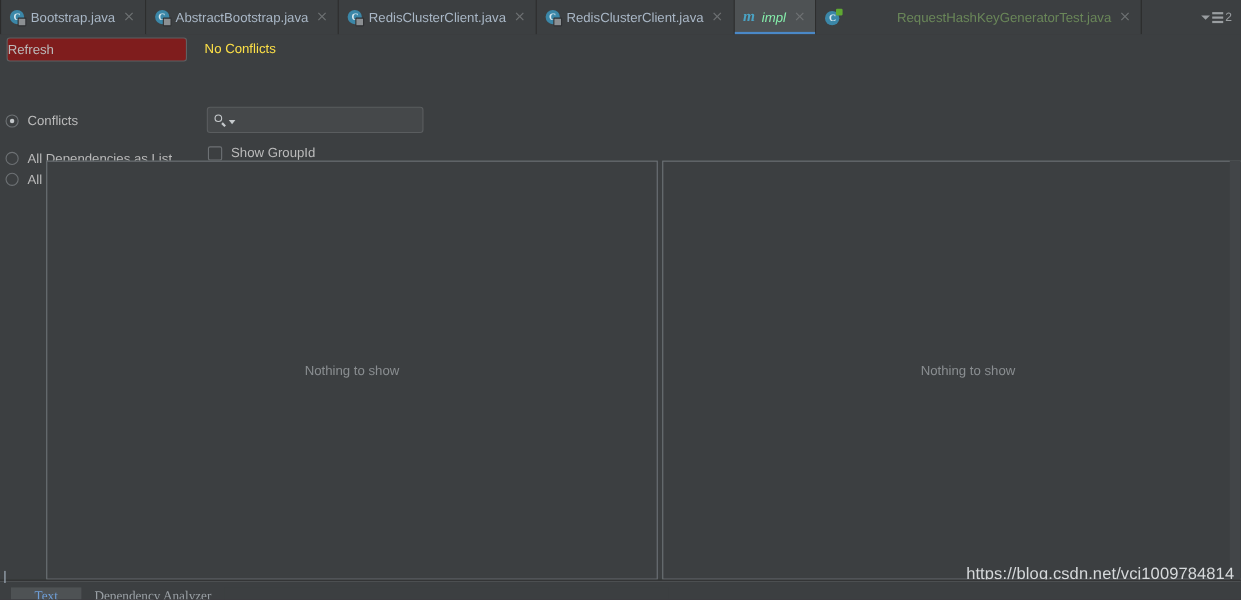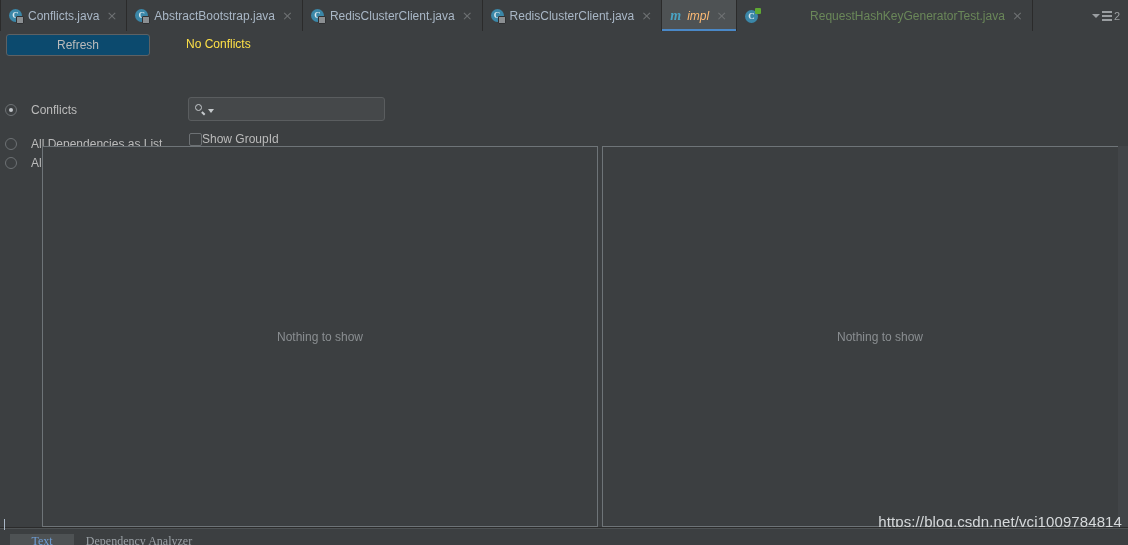"Conflicts.java" span.tab-label { text: Conflicts.java -> Bootstrap.java }
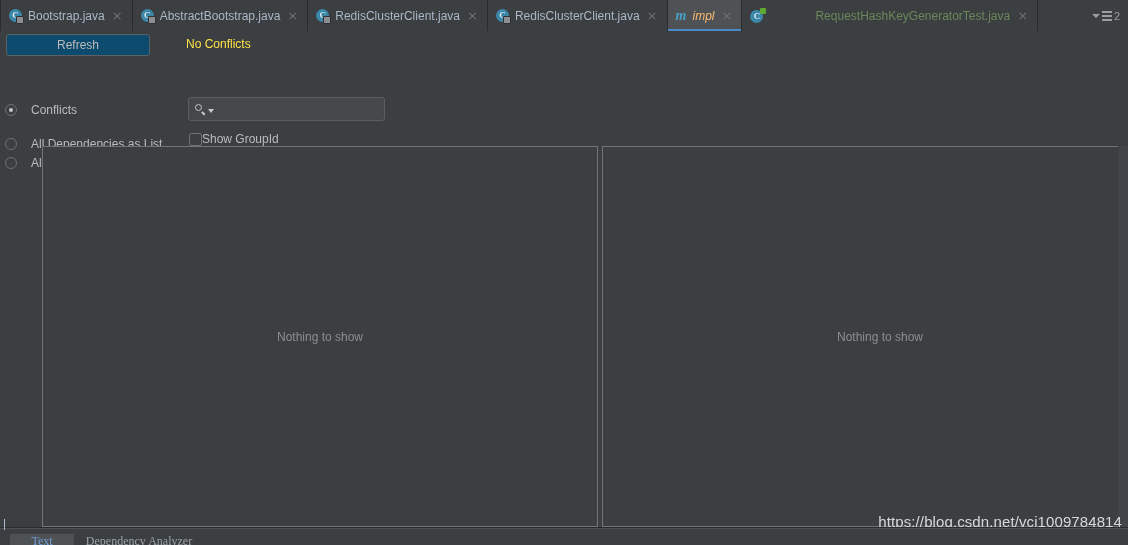"impl" .tab.active .tab-label { color: #fdba74 -> #86efac }
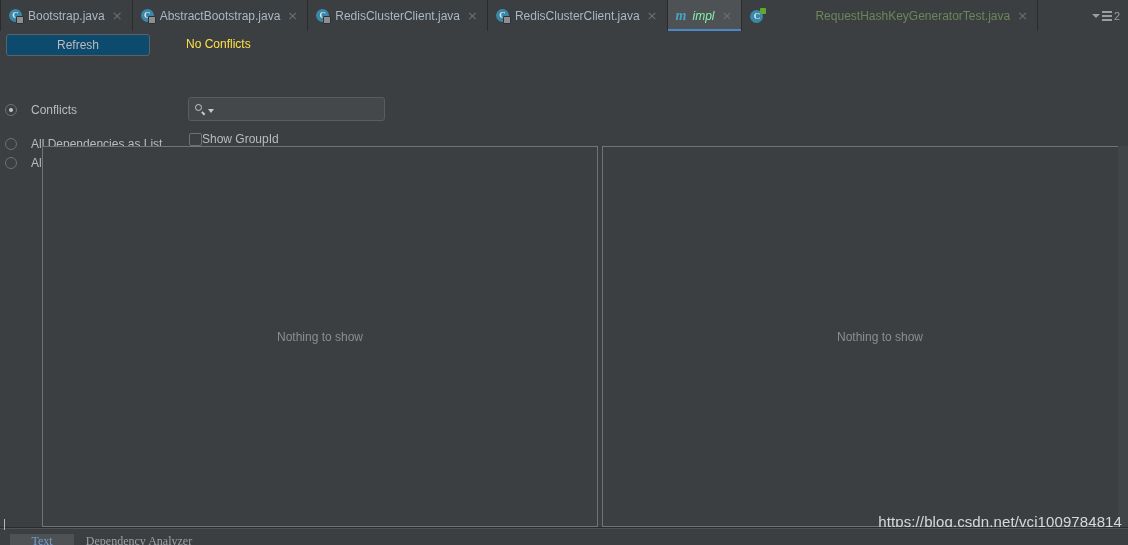"Refresh" #refresh-button { background: #0c4a6e -> #7f1d1d; text-align: center -> none; width: 144px -> 164px }
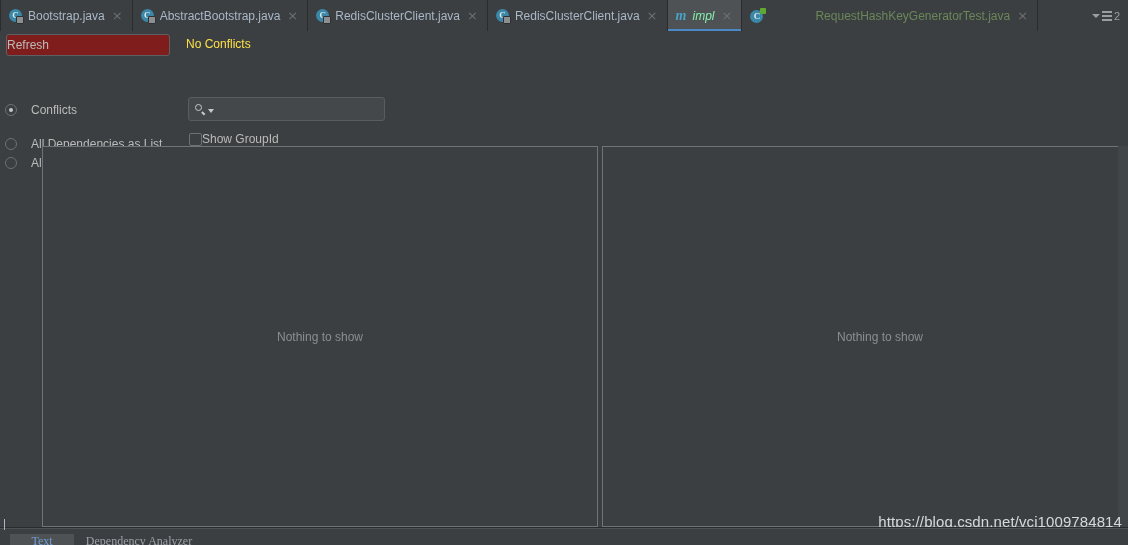"Conflicts" .radio-row { gap: 14px -> 8px }
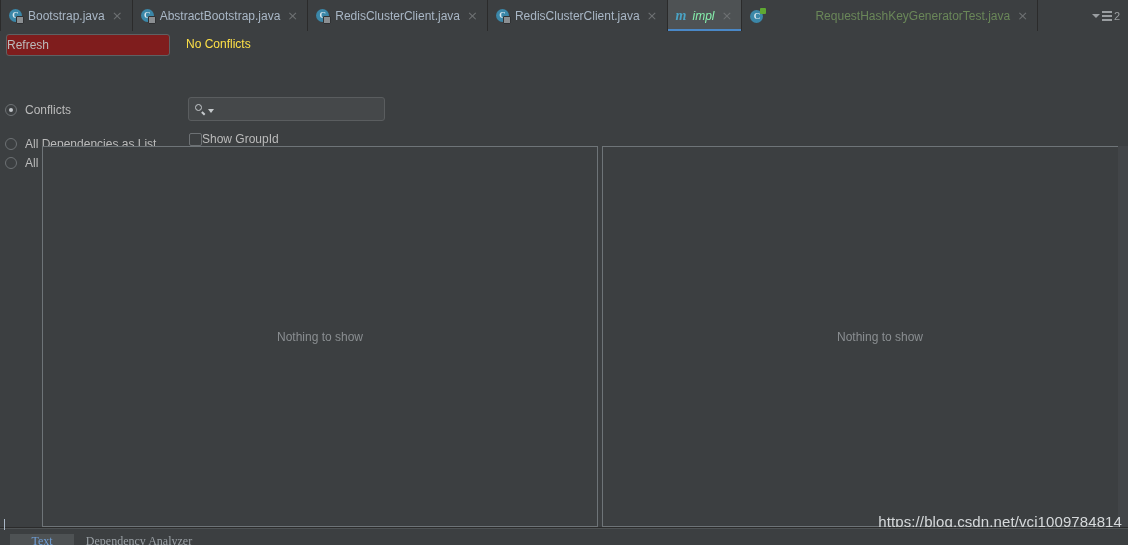"Show GroupId" #groupid-row { gap: none -> 8px }
